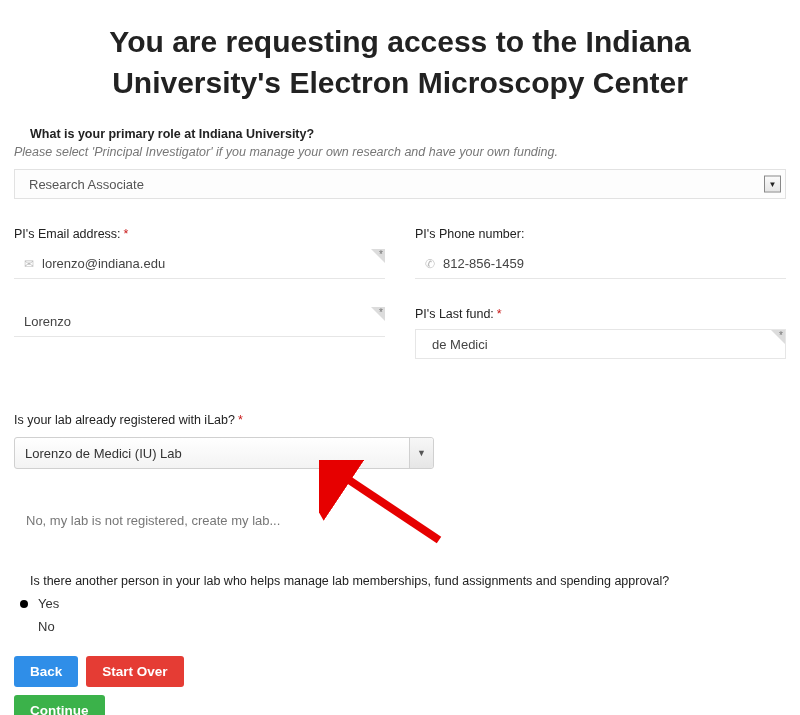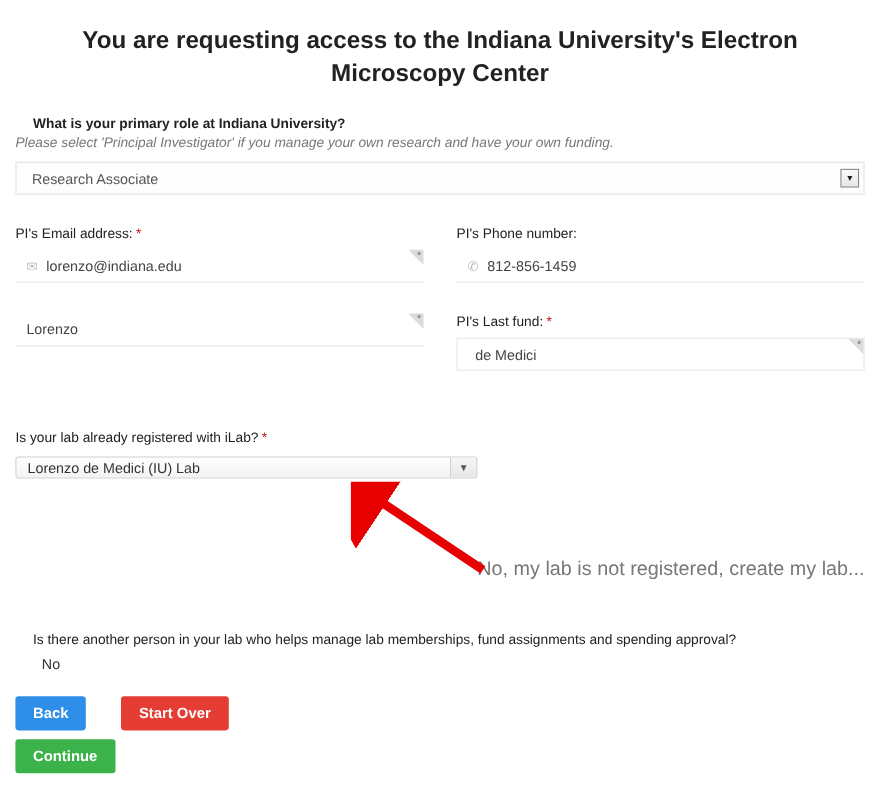"You are requesting access to" h1.page-title { font-size: 22px -> 30px }
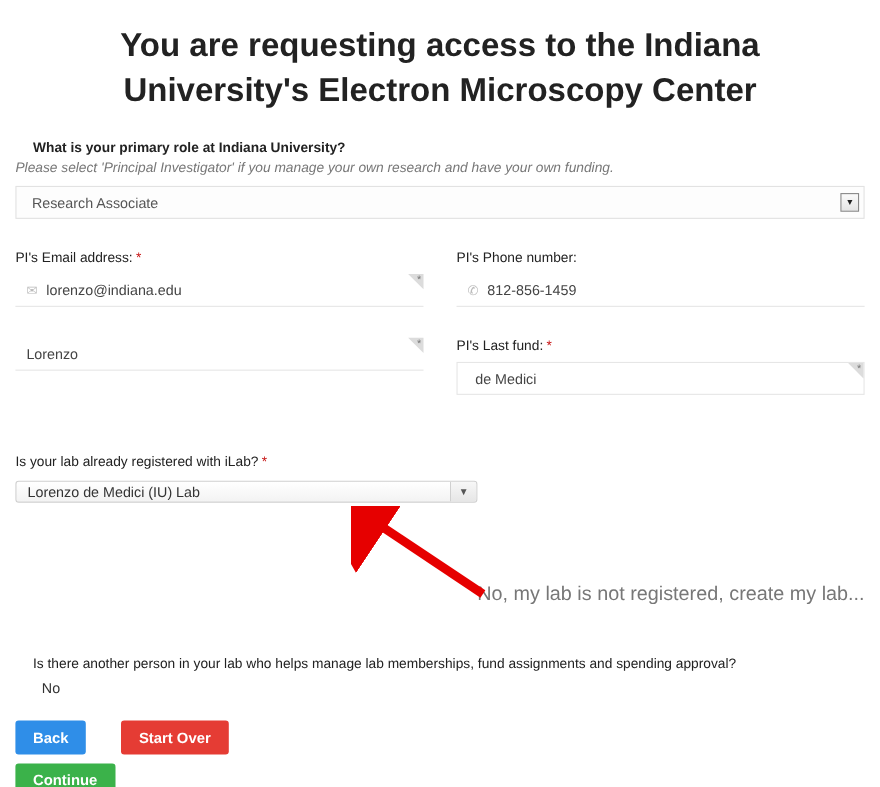"Lorenzo de Medici (IU) Lab" .lab-dd { height: 20px -> 32px }
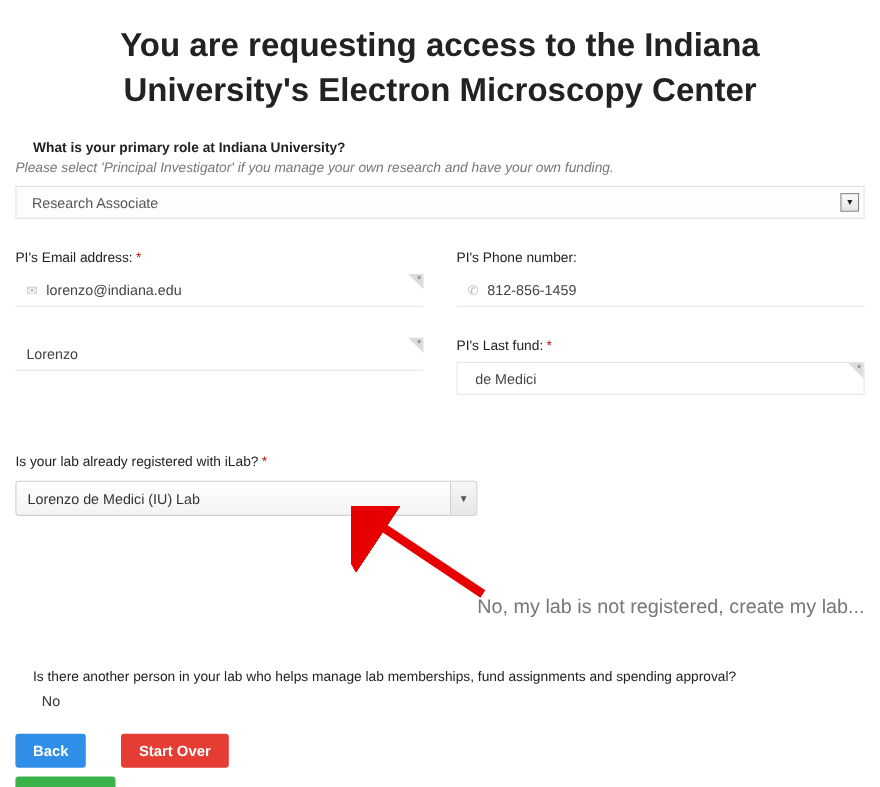"No, my lab is not" .lab-create { font-size: 18px -> 13px; margin-top: 72px -> 44px; text-align: right -> none }
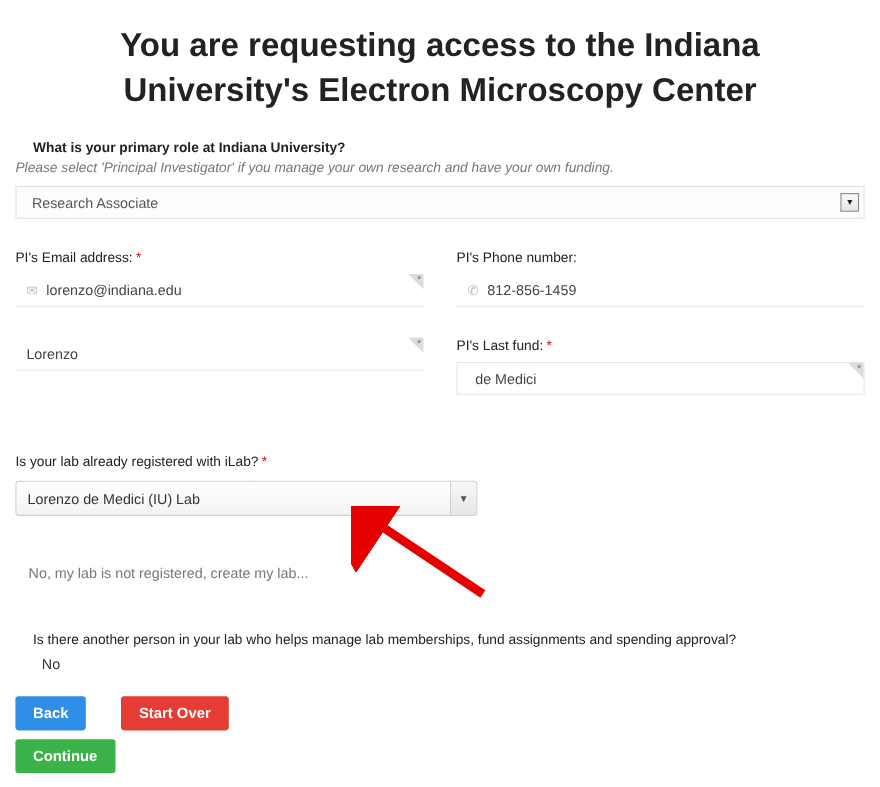"Yes" div.radio-row { html: none -> <div> <span></span> <span>Yes</span> </div> }
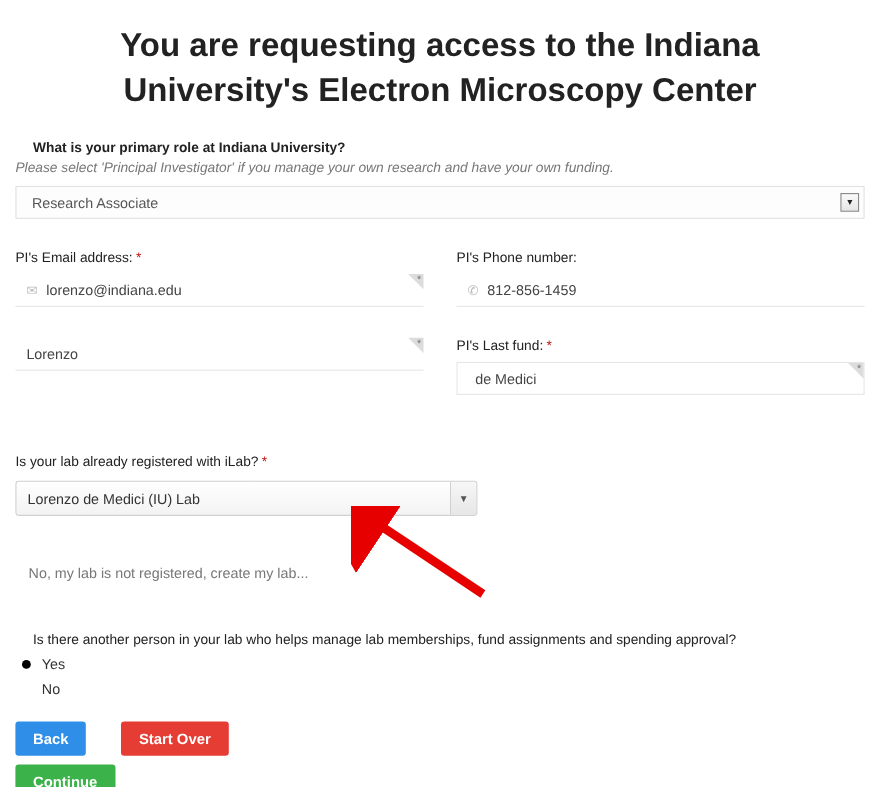"Start Over" .btn-red { margin-left: 24px -> none }
